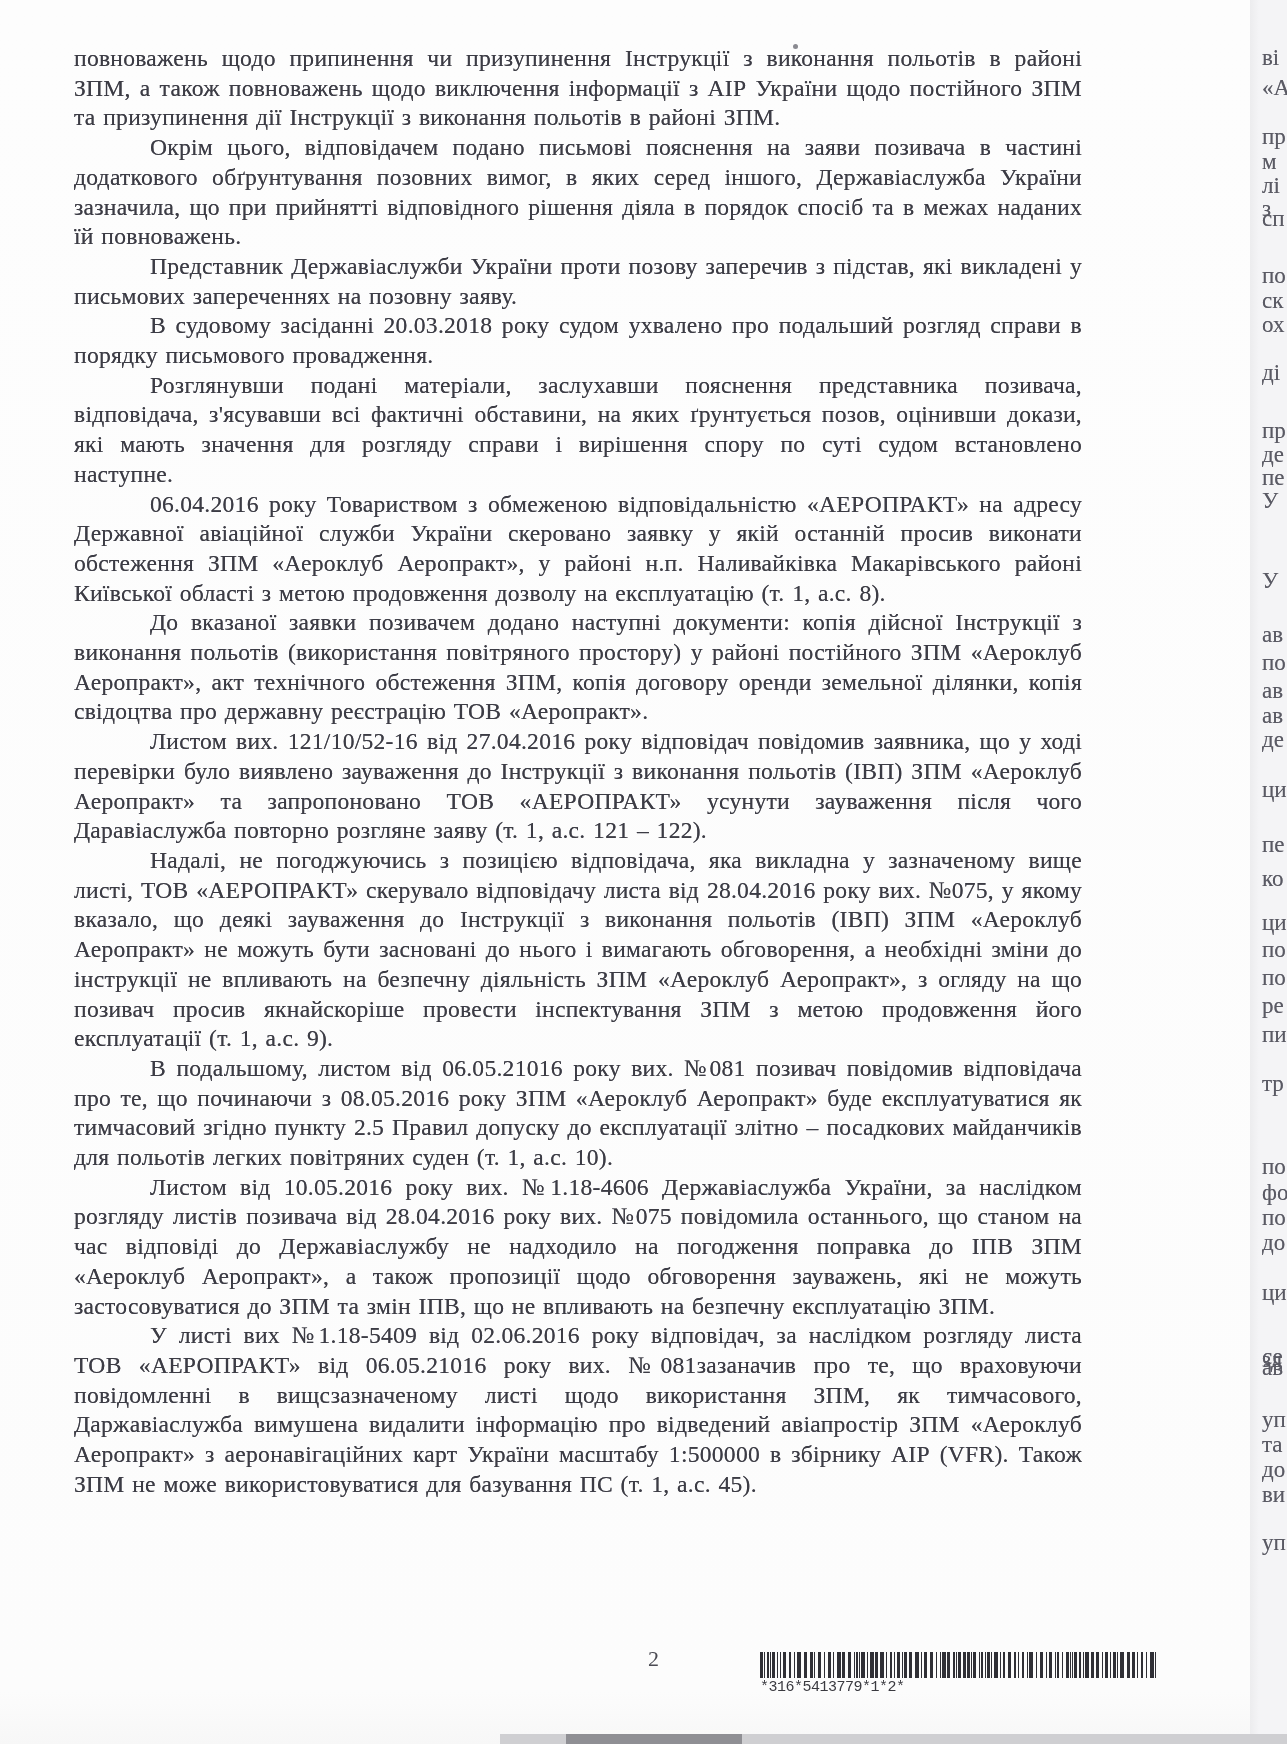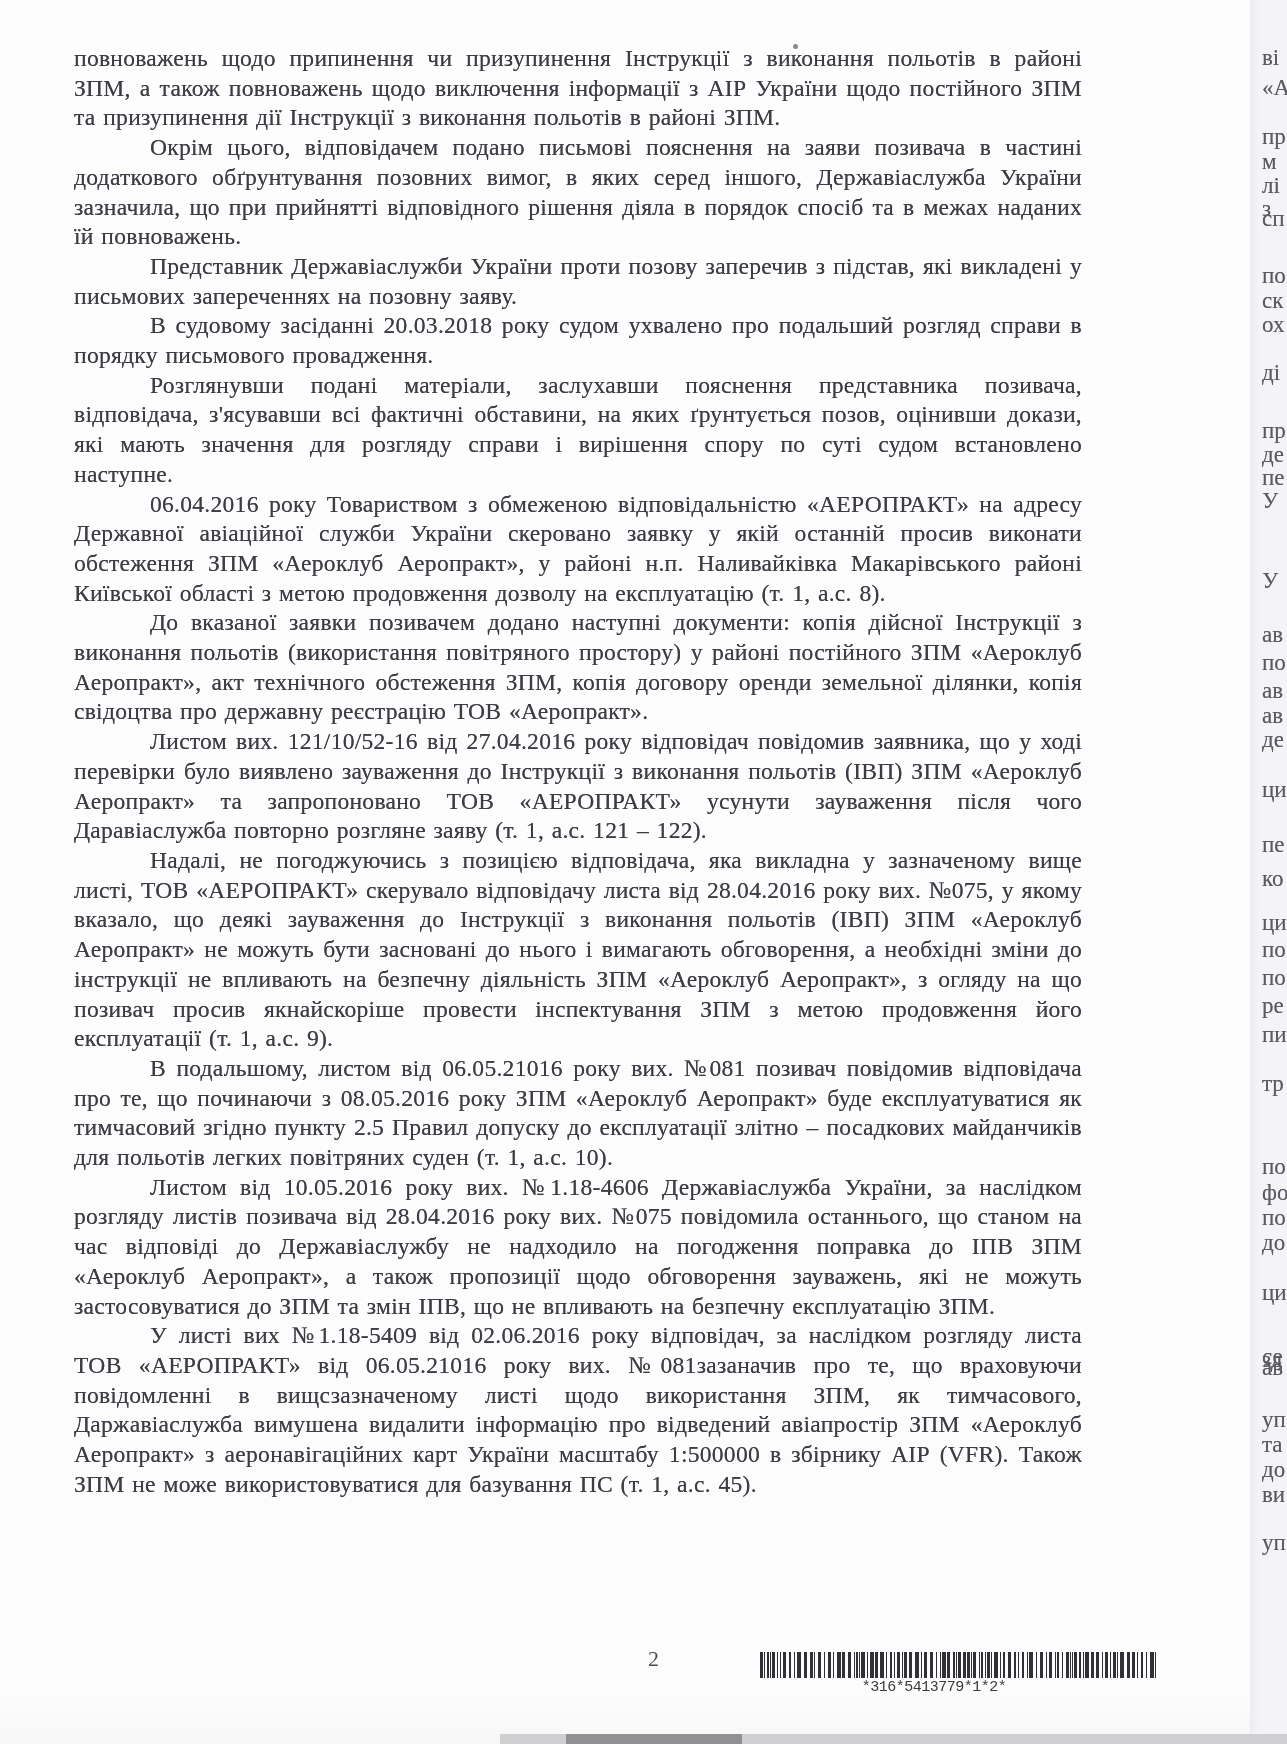"*316*5413779*1*2*" .barcode-label { text-align: center -> left }
